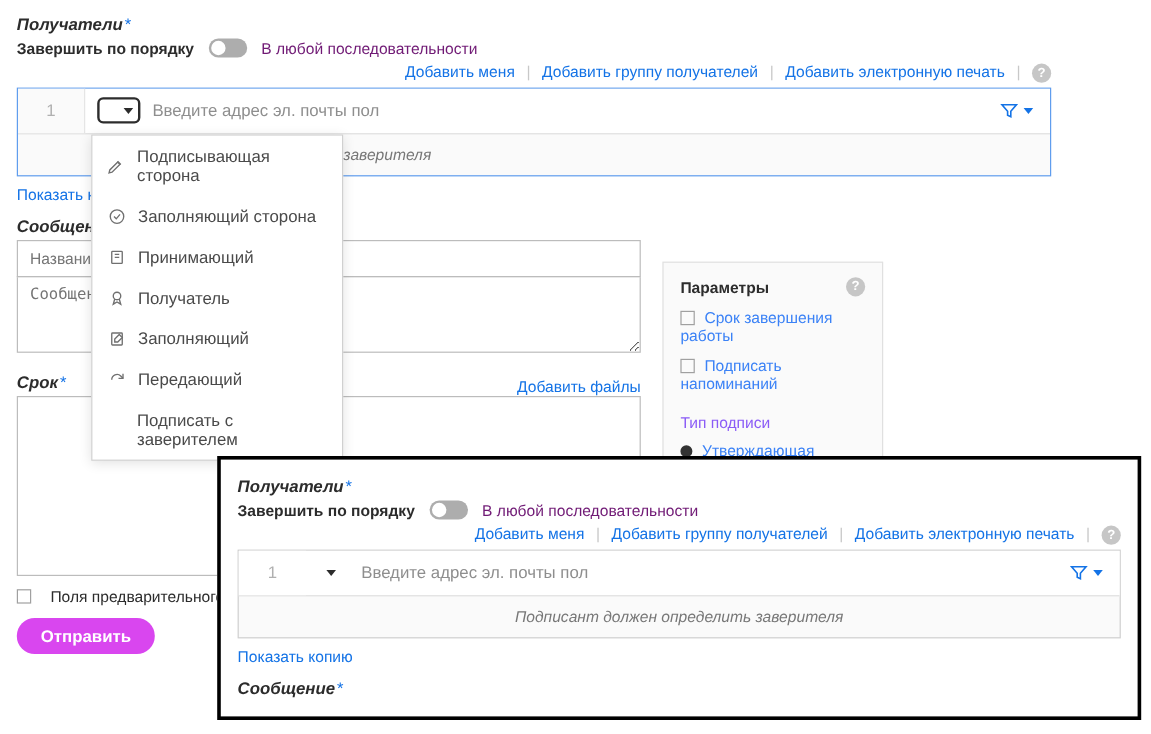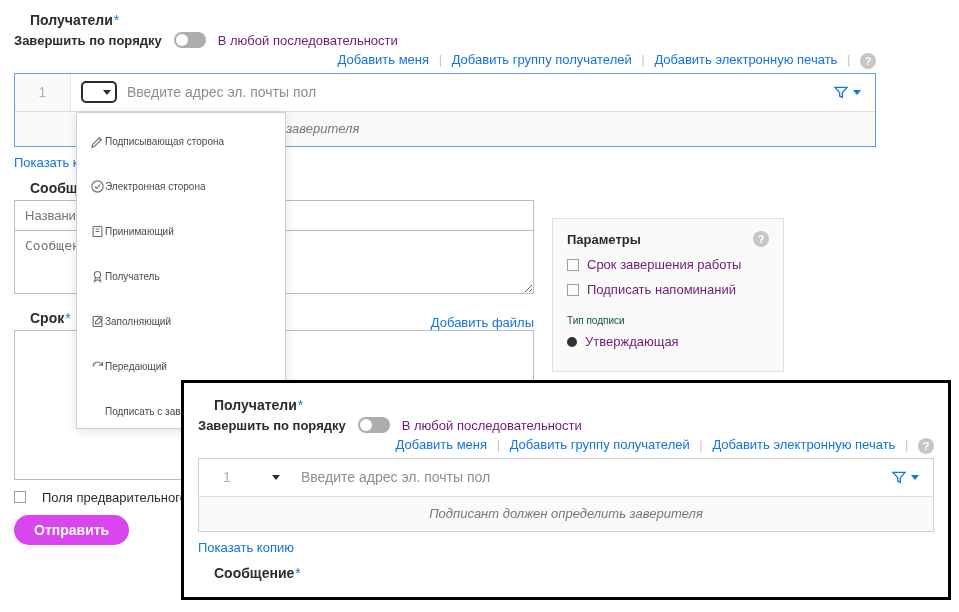"Получатели*" .section-title { font-style: none -> italic; margin: 6px 0 4px 16px -> 6px 0 4px 0 }
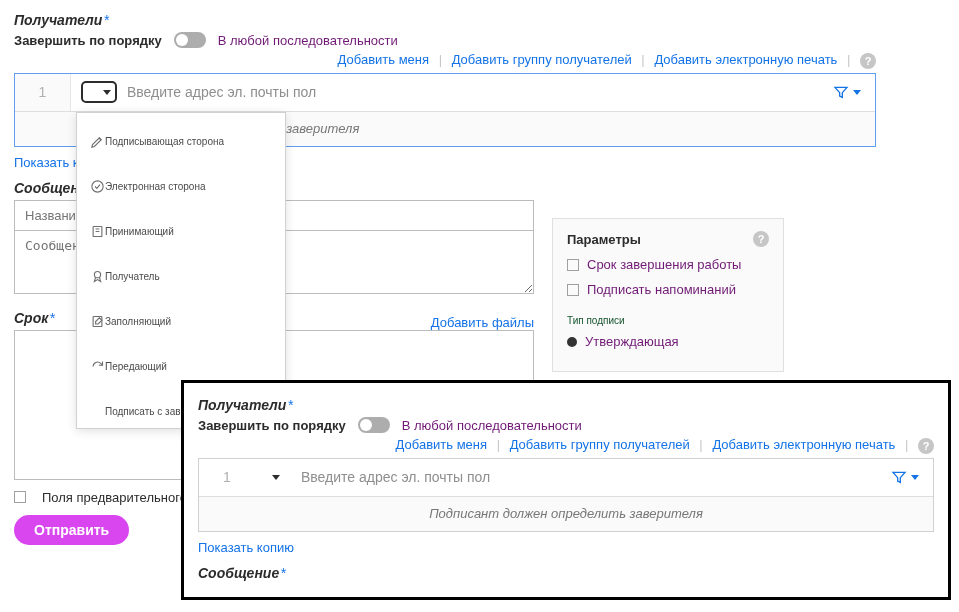"Подписывающая сторона" .dd-item { font-size: 10px -> 14px; gap: none -> 10px; margin-top: 11px -> none }
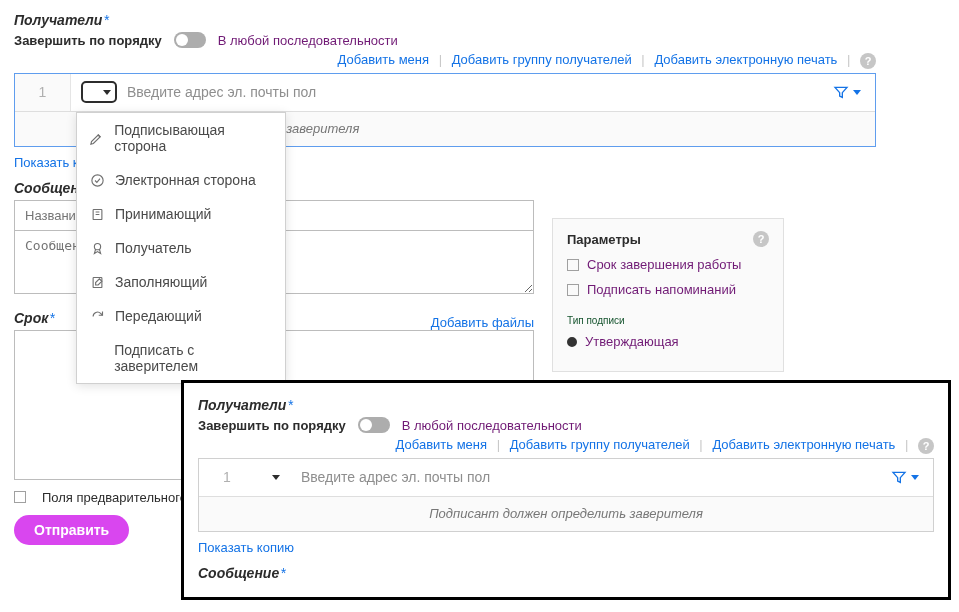"Электронная сторона" span { text: Электронная -> Заполняющий }
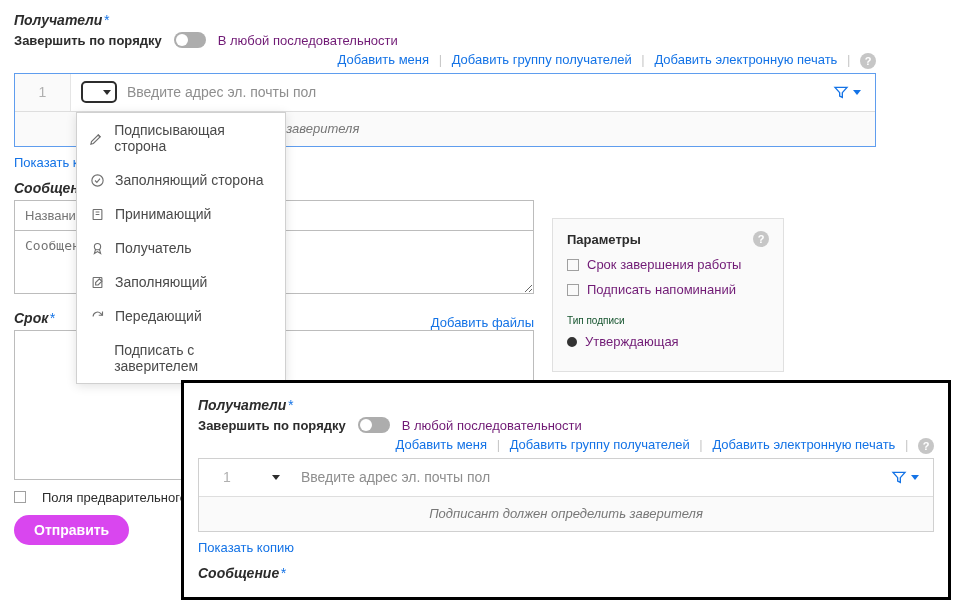"Параметры" .side-params { width: 232px -> 184px }
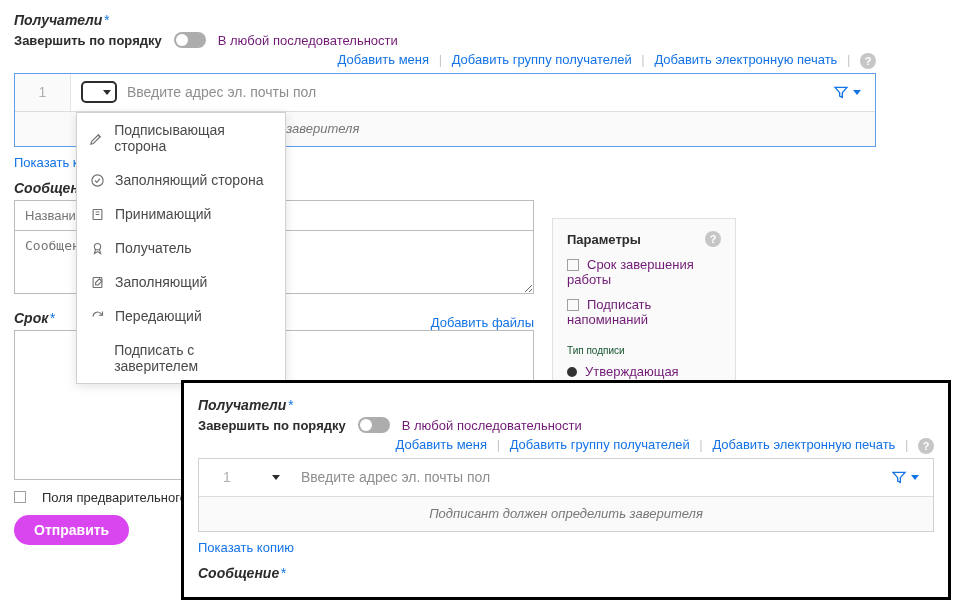"Срок завершения работы" .param-item { color: #701a75 -> #3b82f6 }
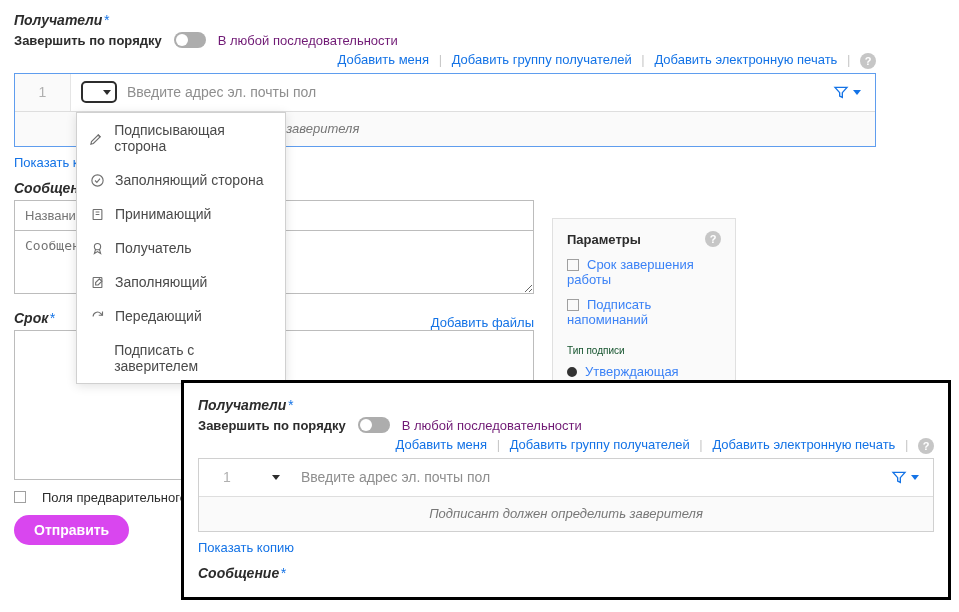"Тип подписи" div { color: #14532d -> #8b5cf6; font-size: 10px -> 13px }
